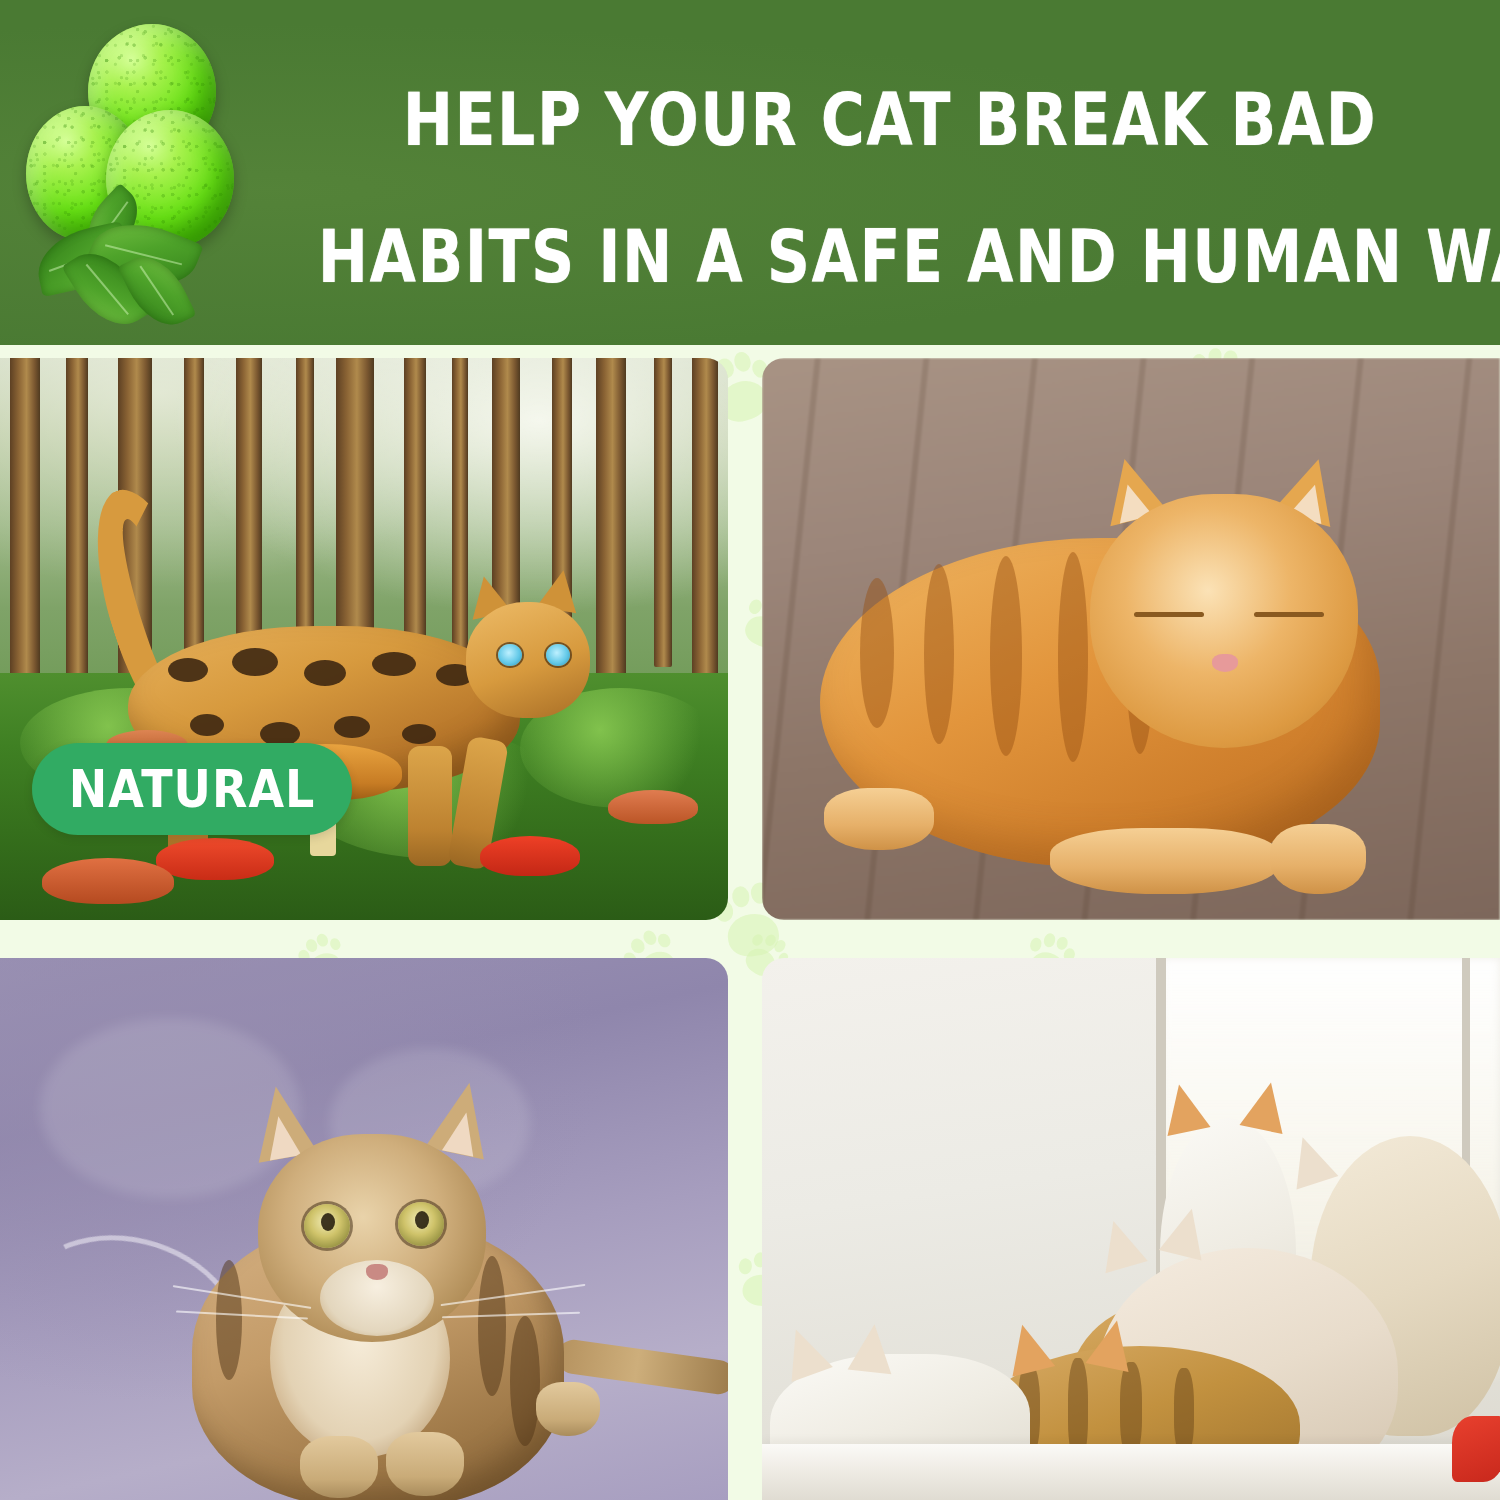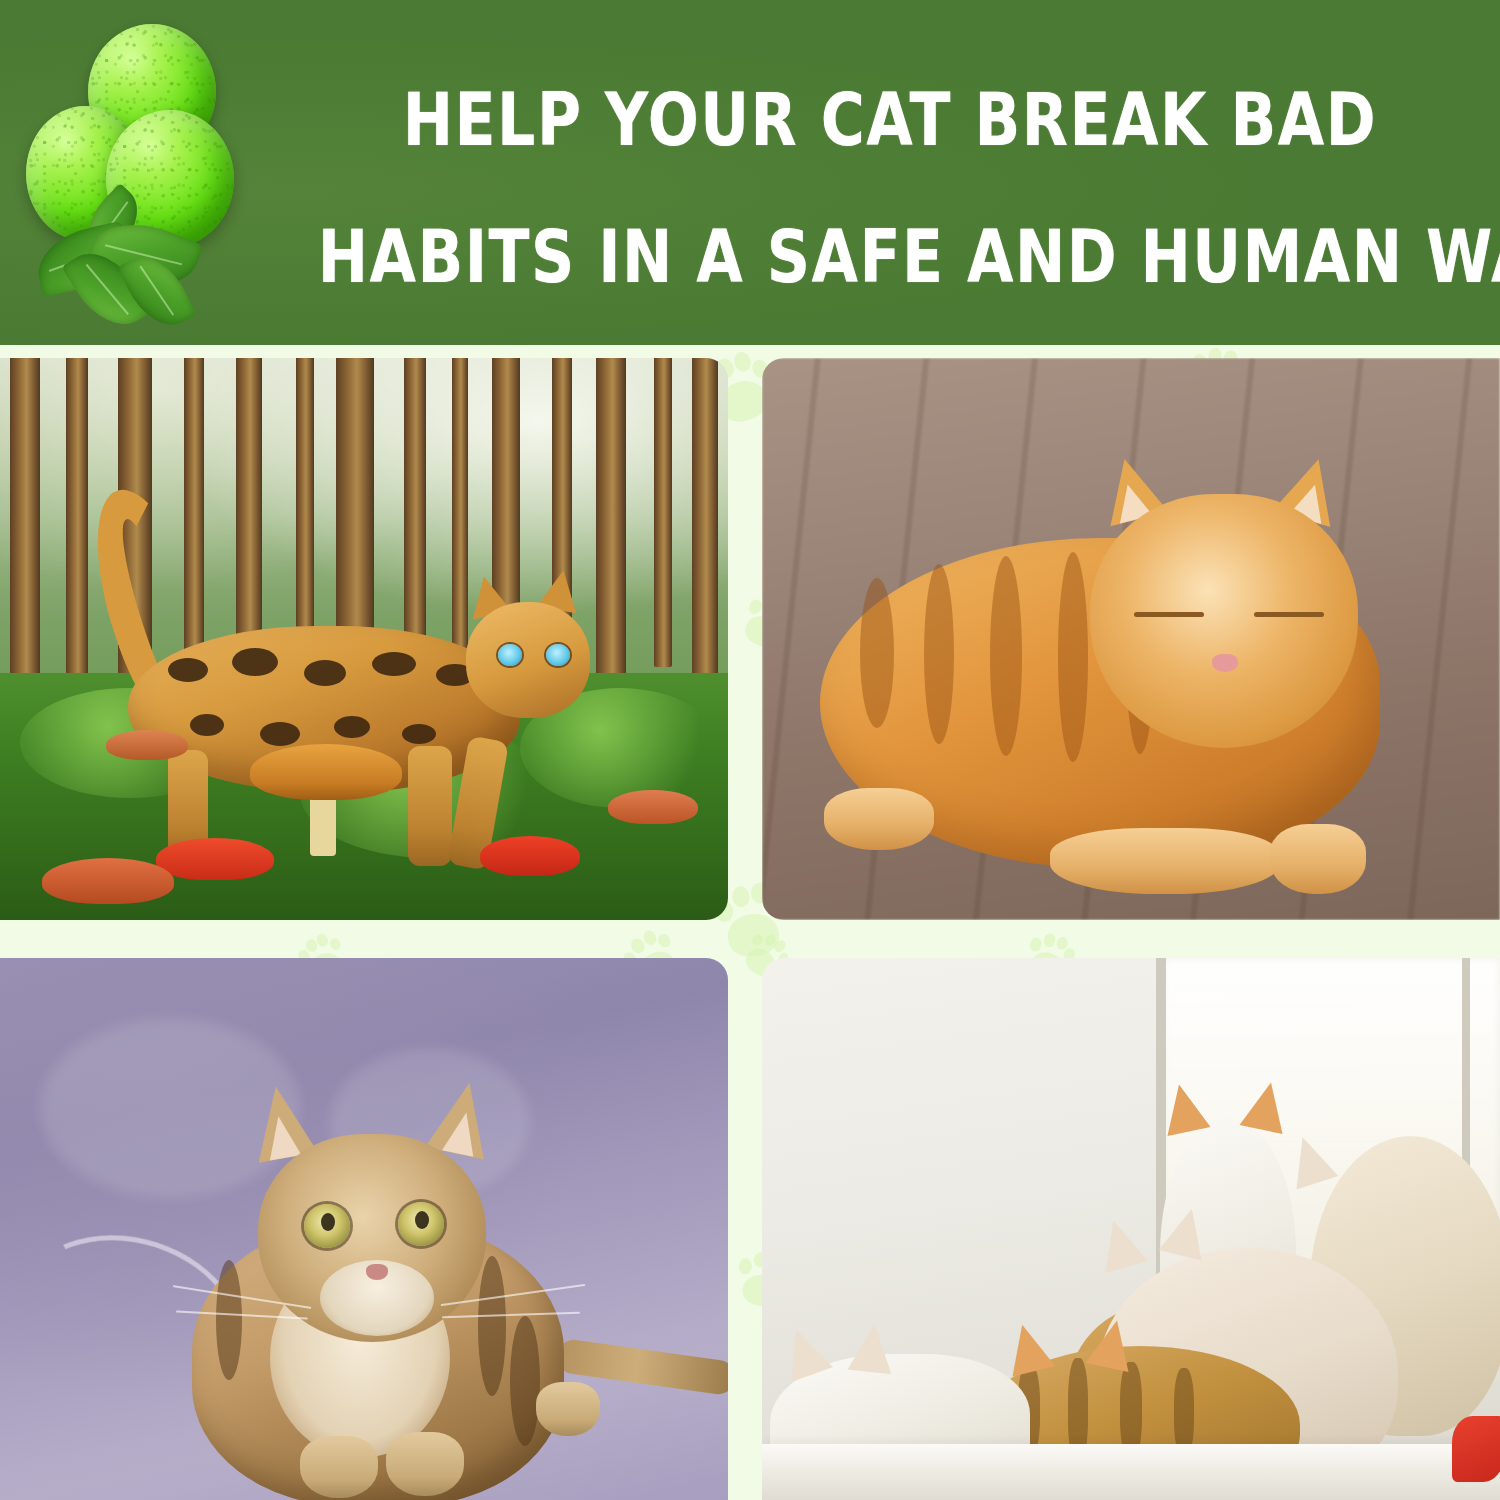"NATURAL" div.badge { html: none -> <div> <span>NATURAL</span> </div> }
